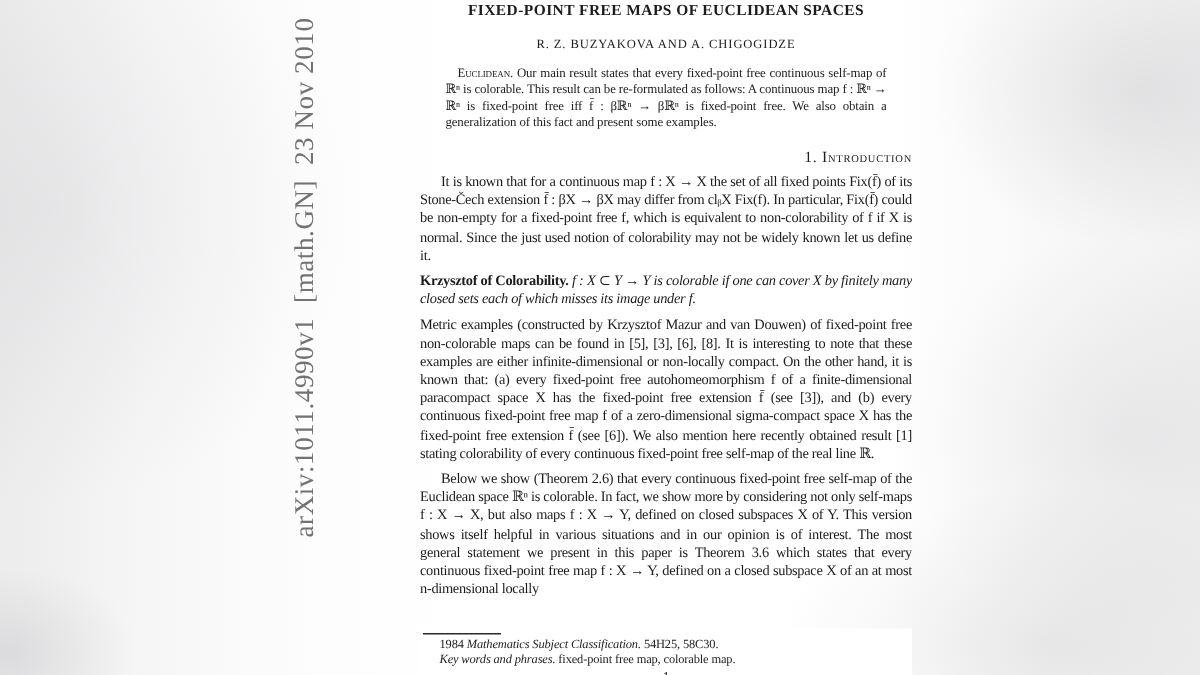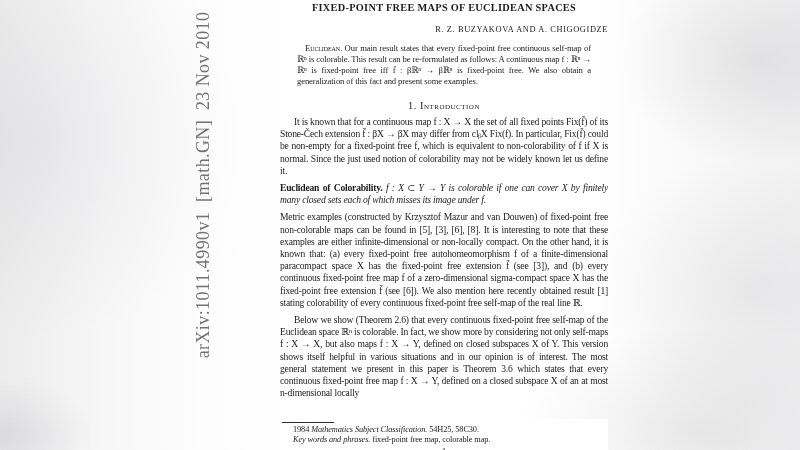"R. Z. BUZYAKOVA AND A." .authors { text-align: right -> center }
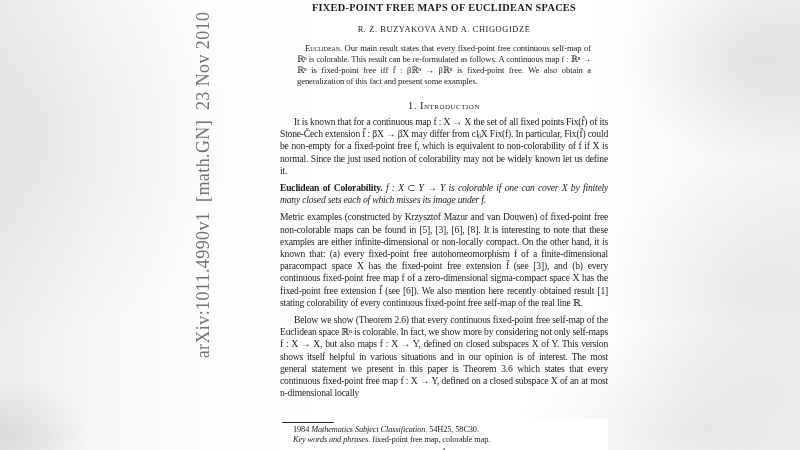"1. Introduction" .section-heading { text-align: center -> right }
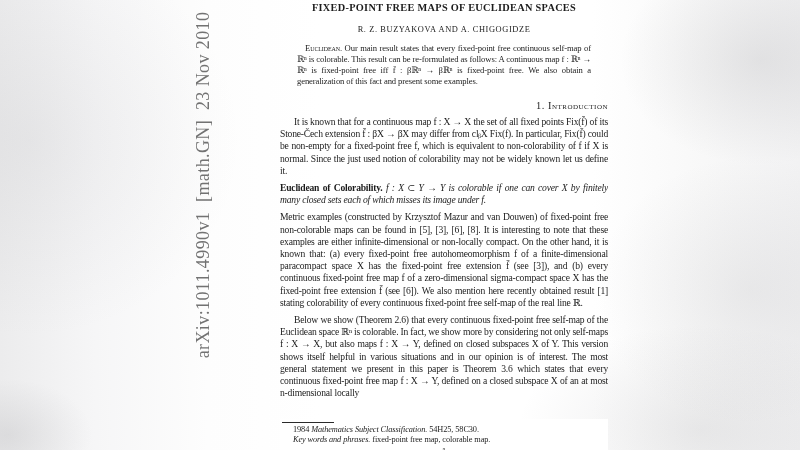"Euclidean of Colorability." b { text: Euclidean -> Krzysztof }
